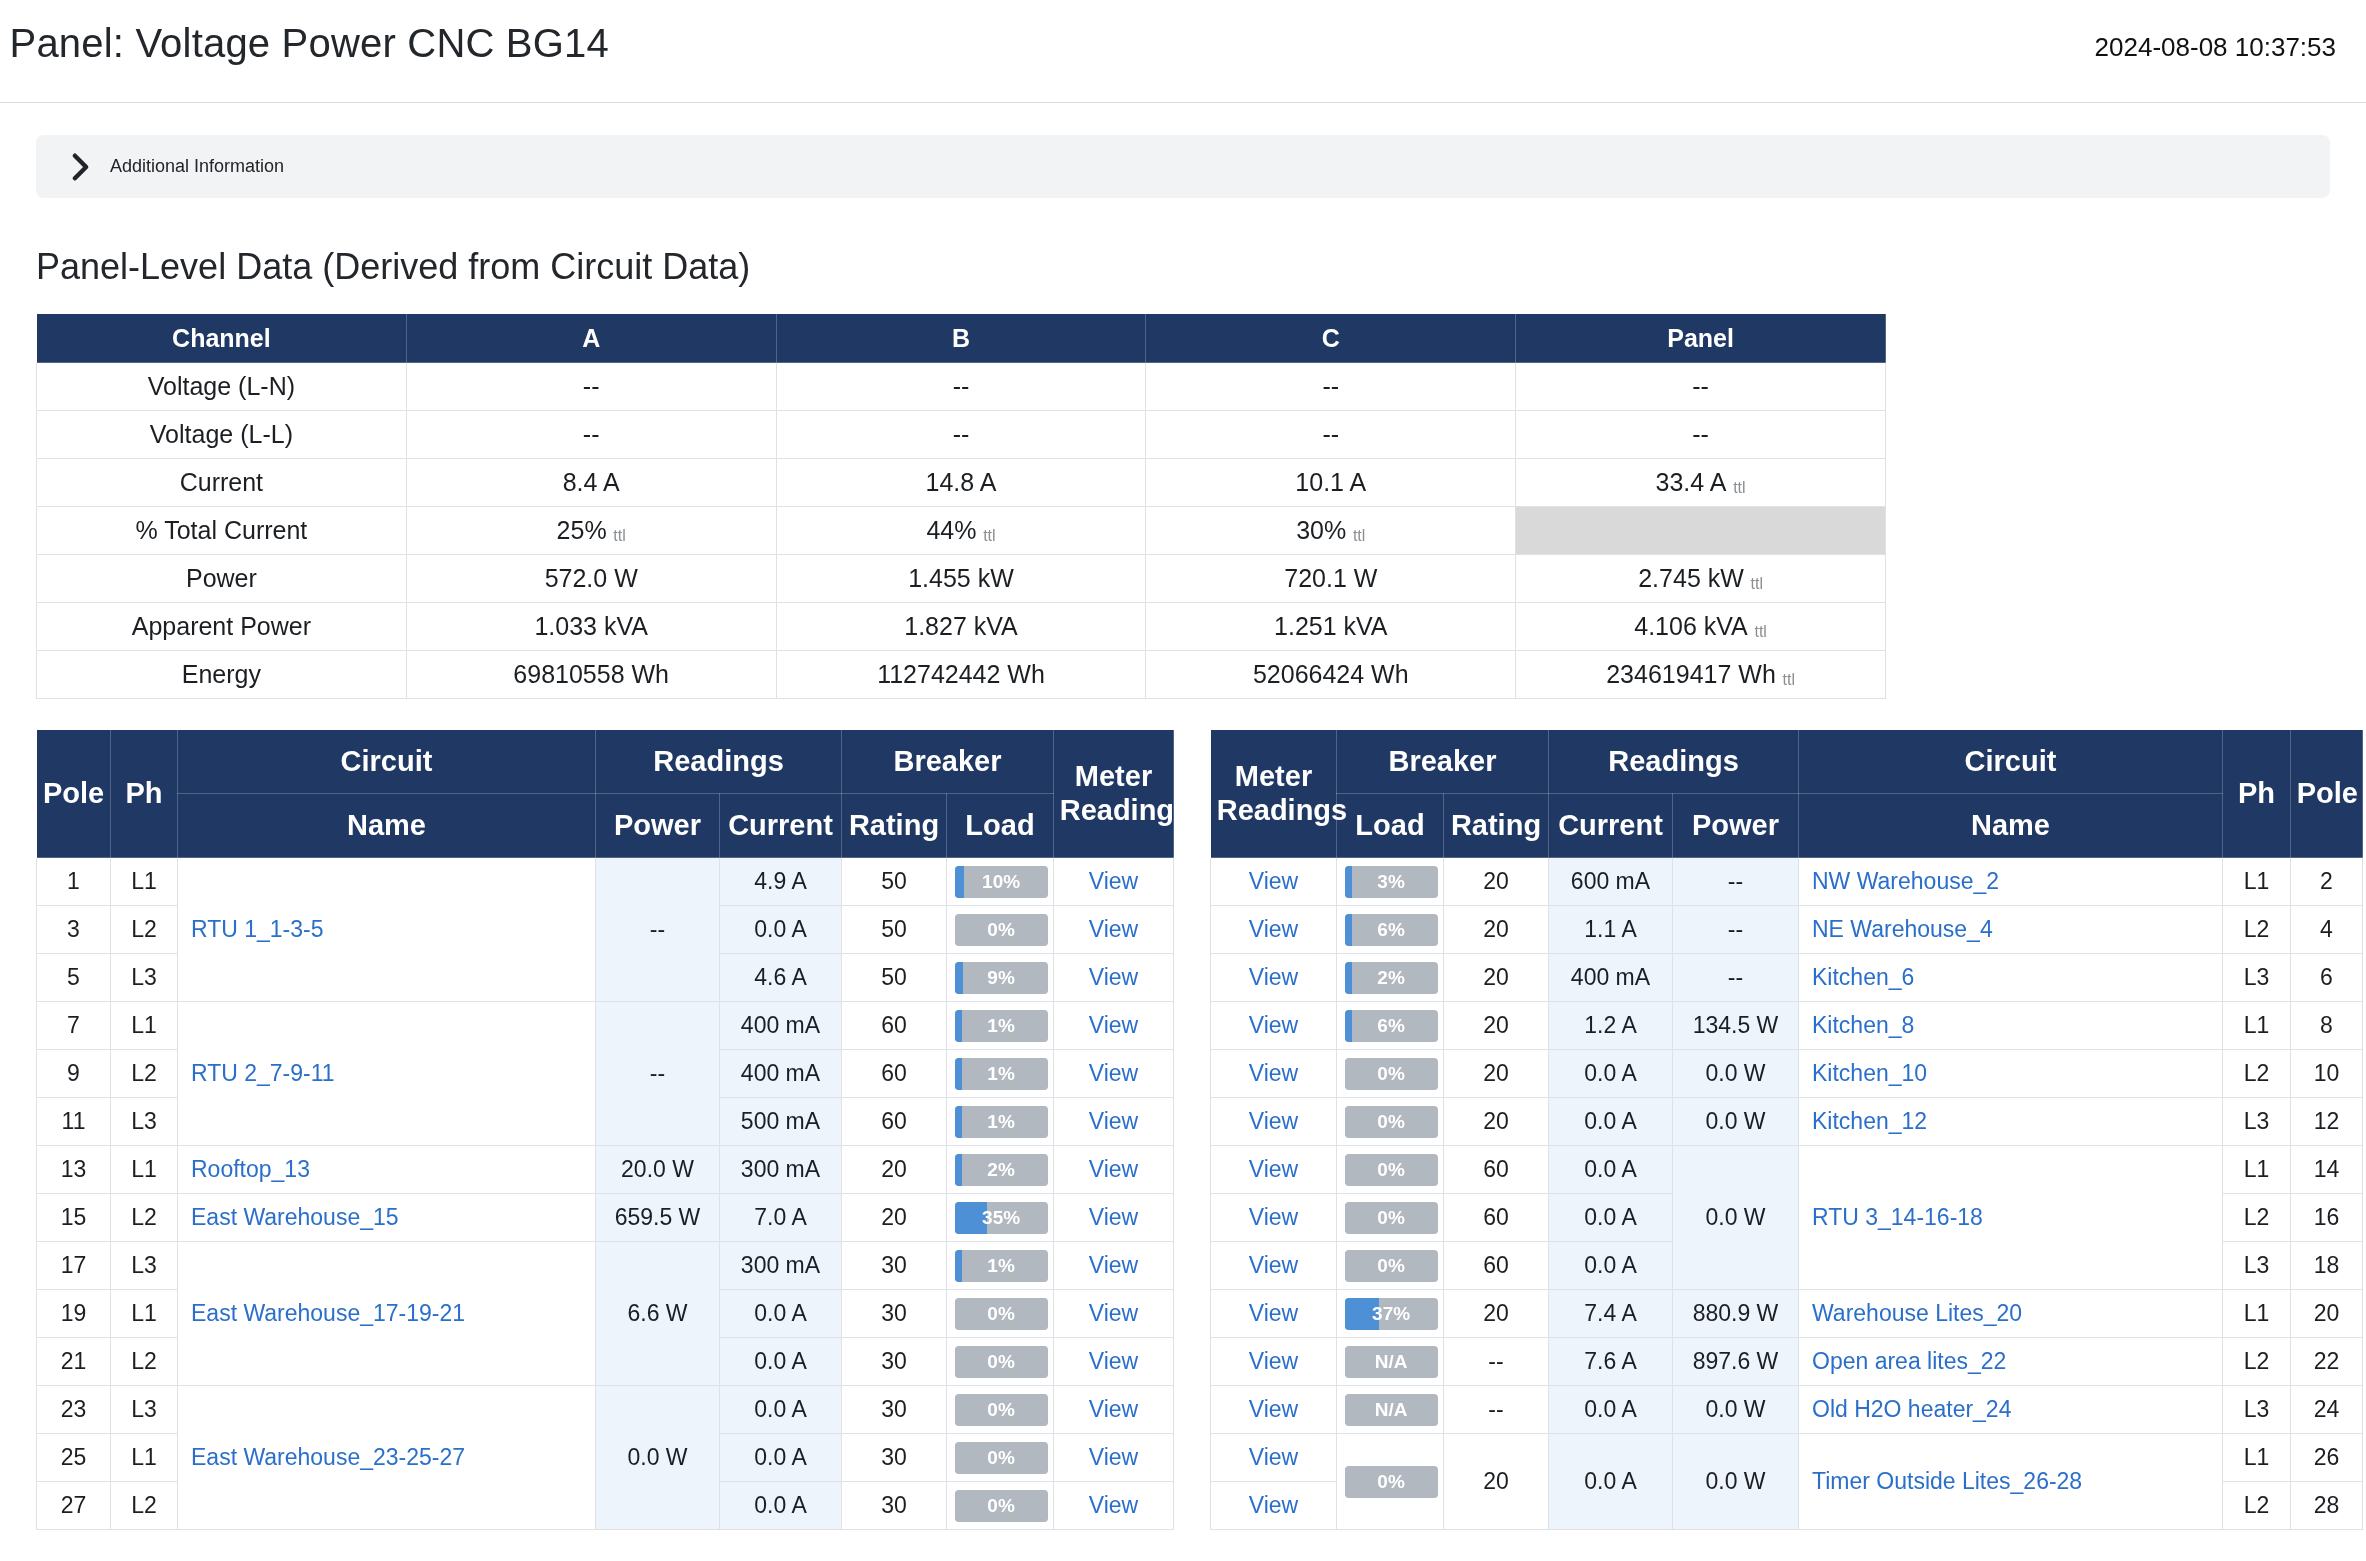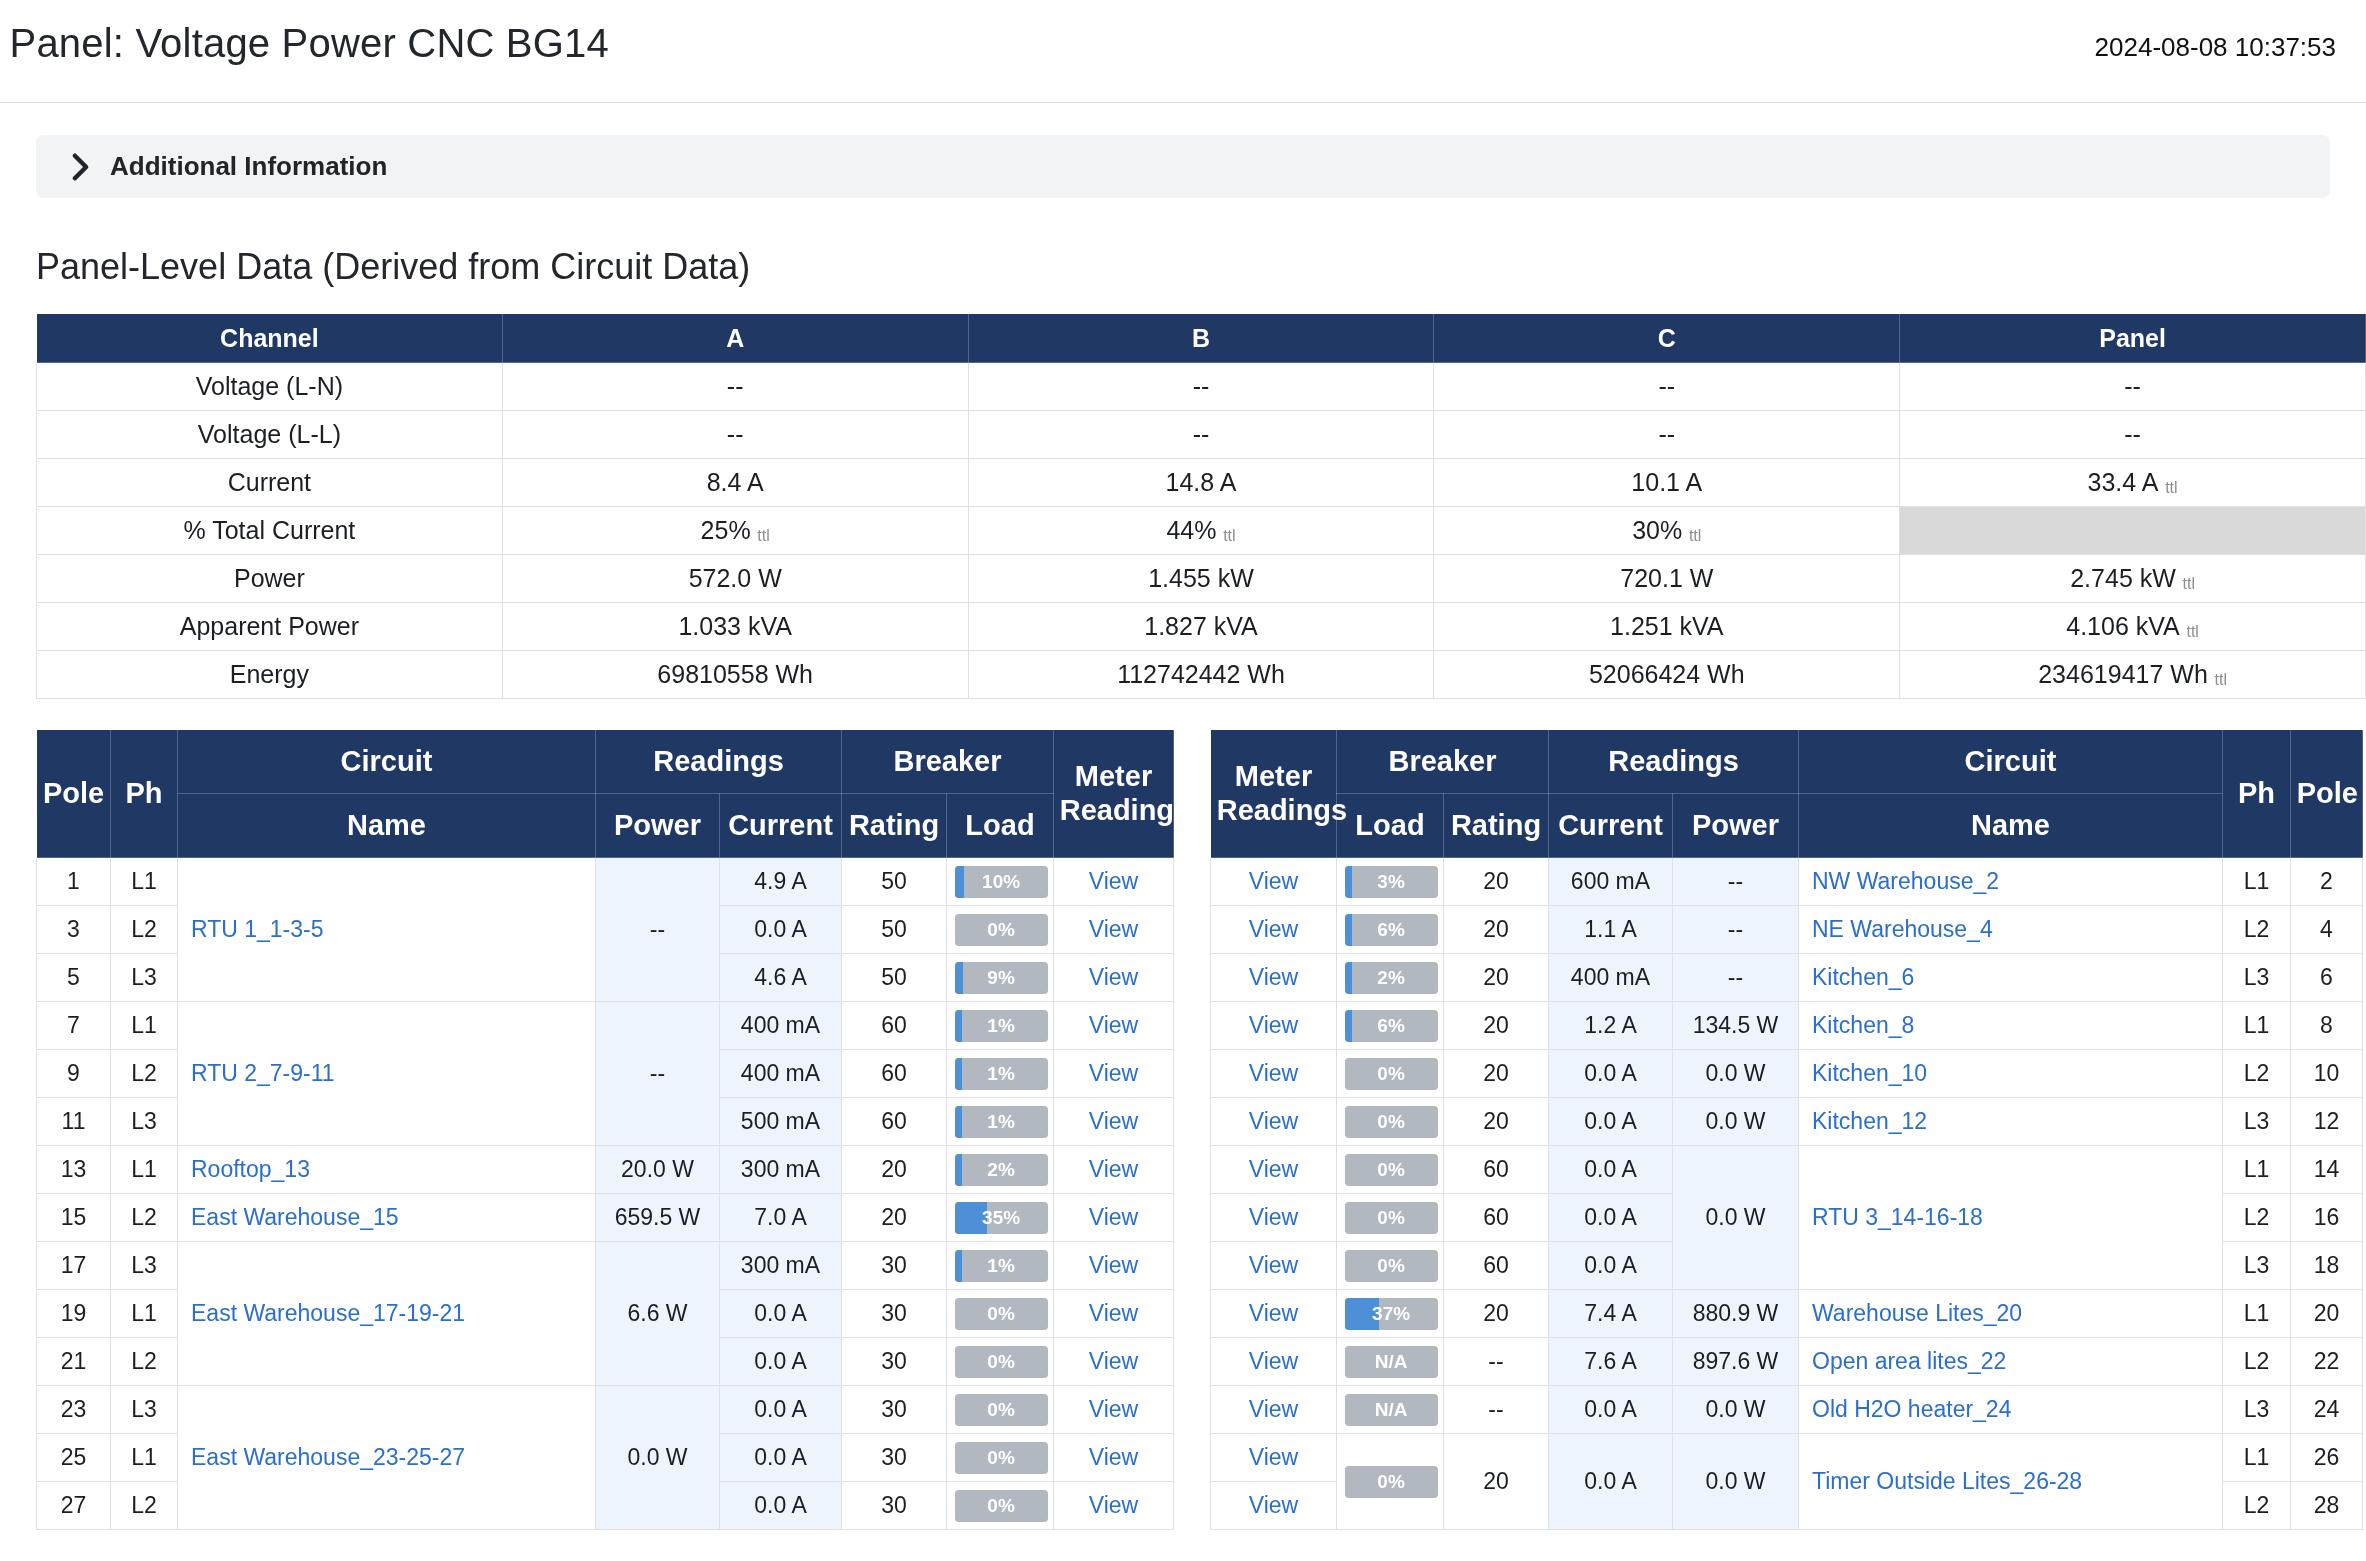"Additional Information" .accordion .label { font-size: 26px -> 18px; font-weight: 700 -> 400 }
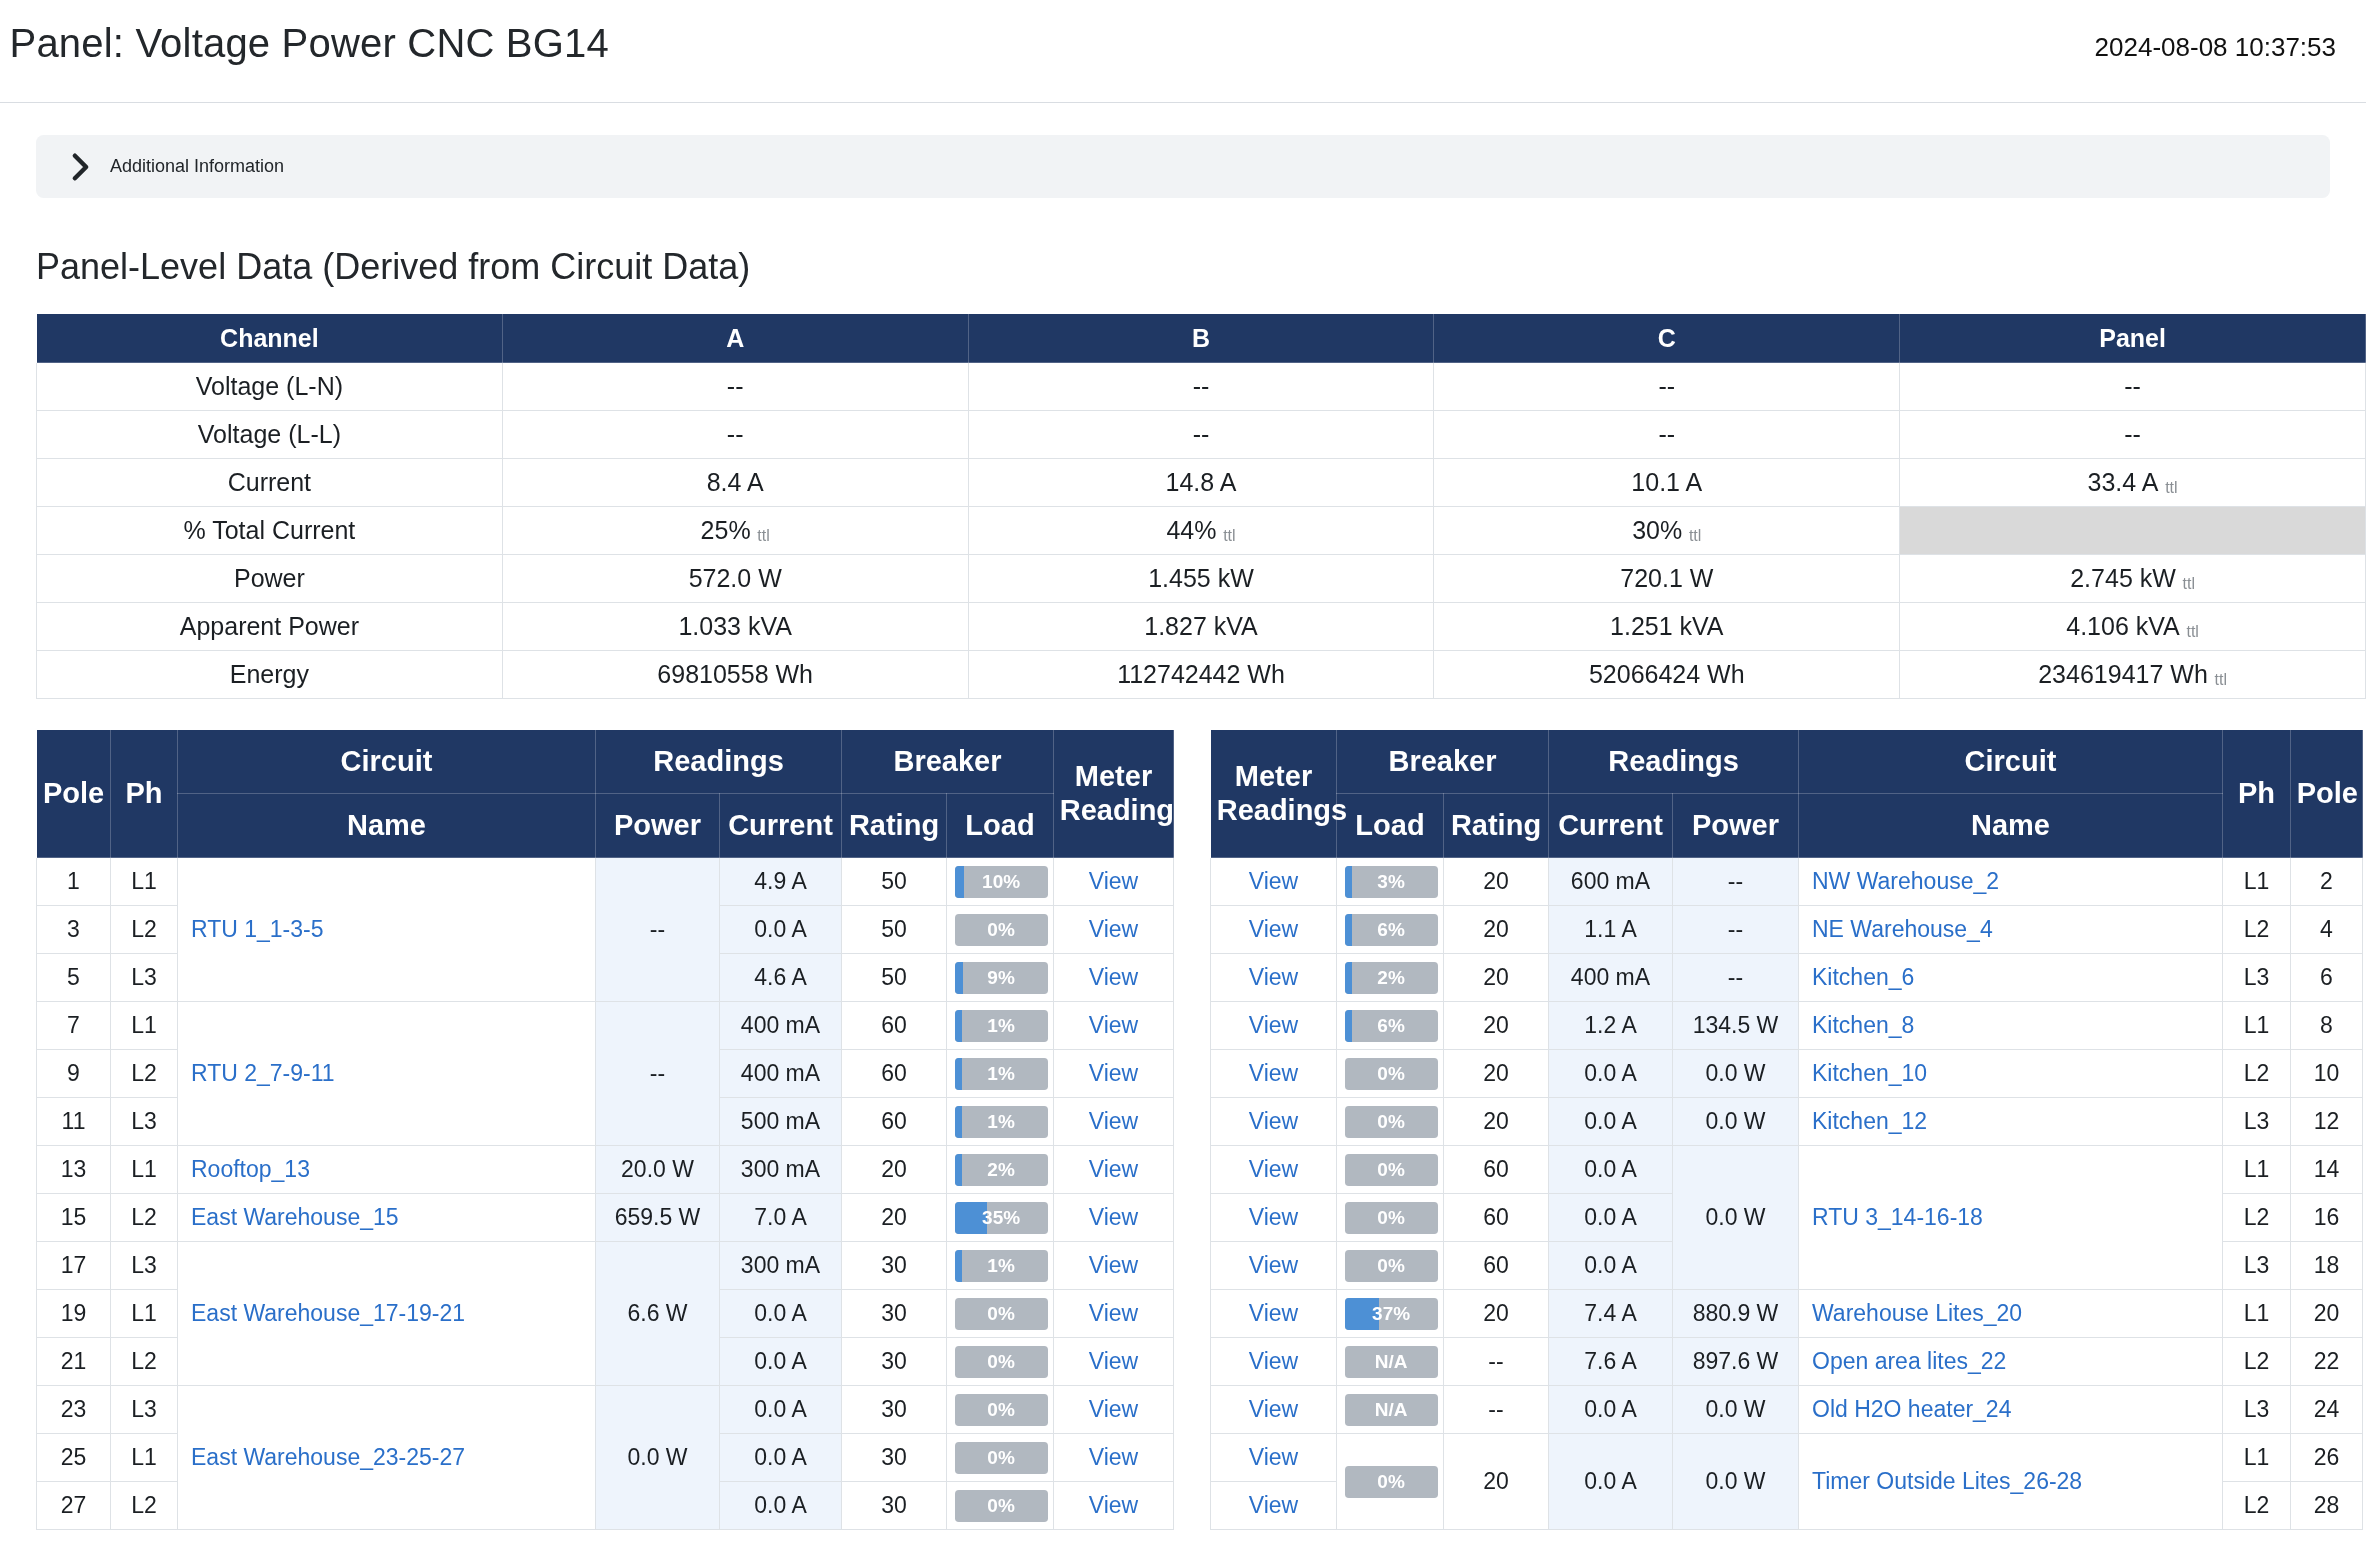"Channel" .panel-table { width: 2330px -> 1850px }
